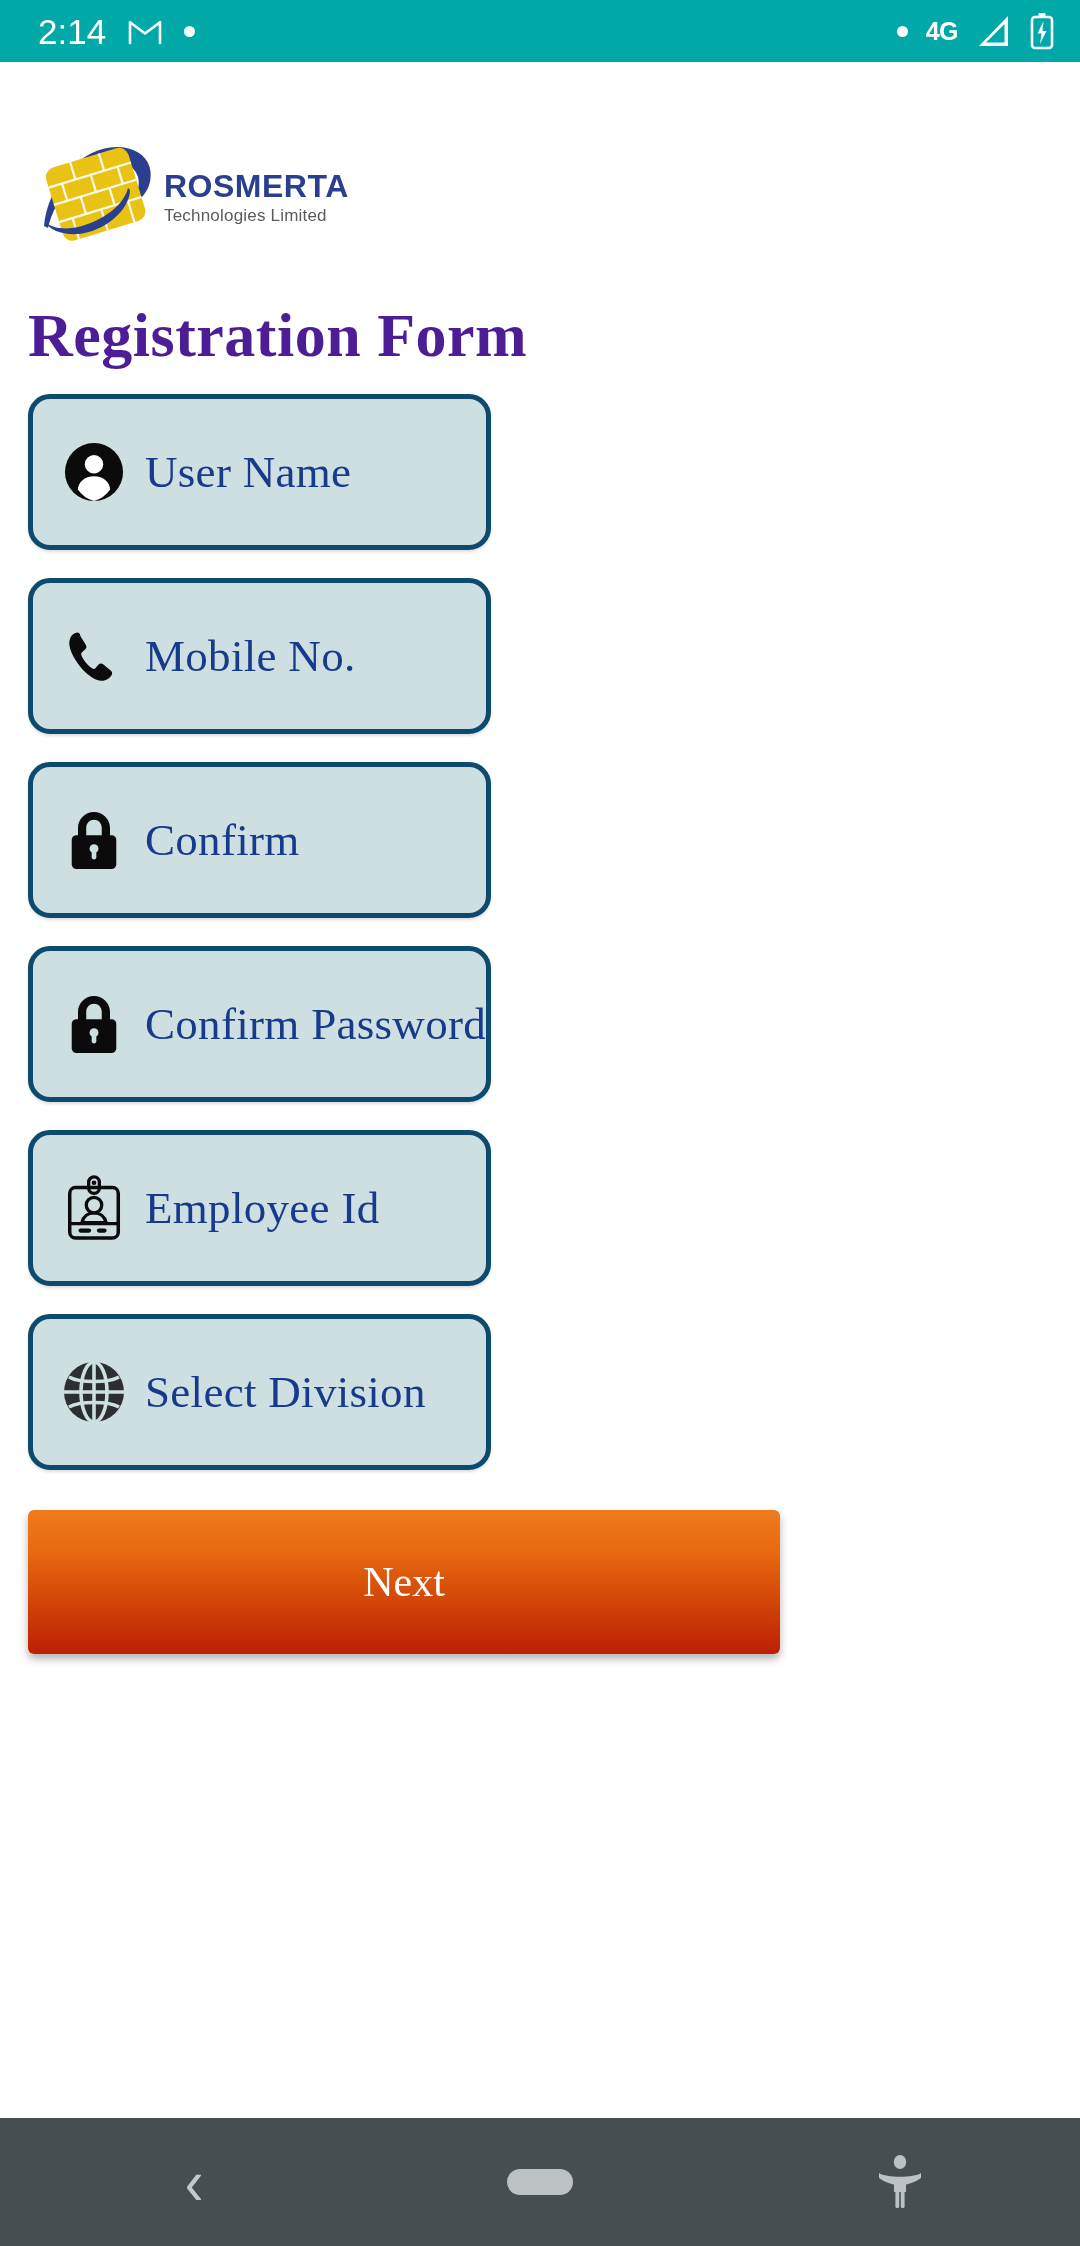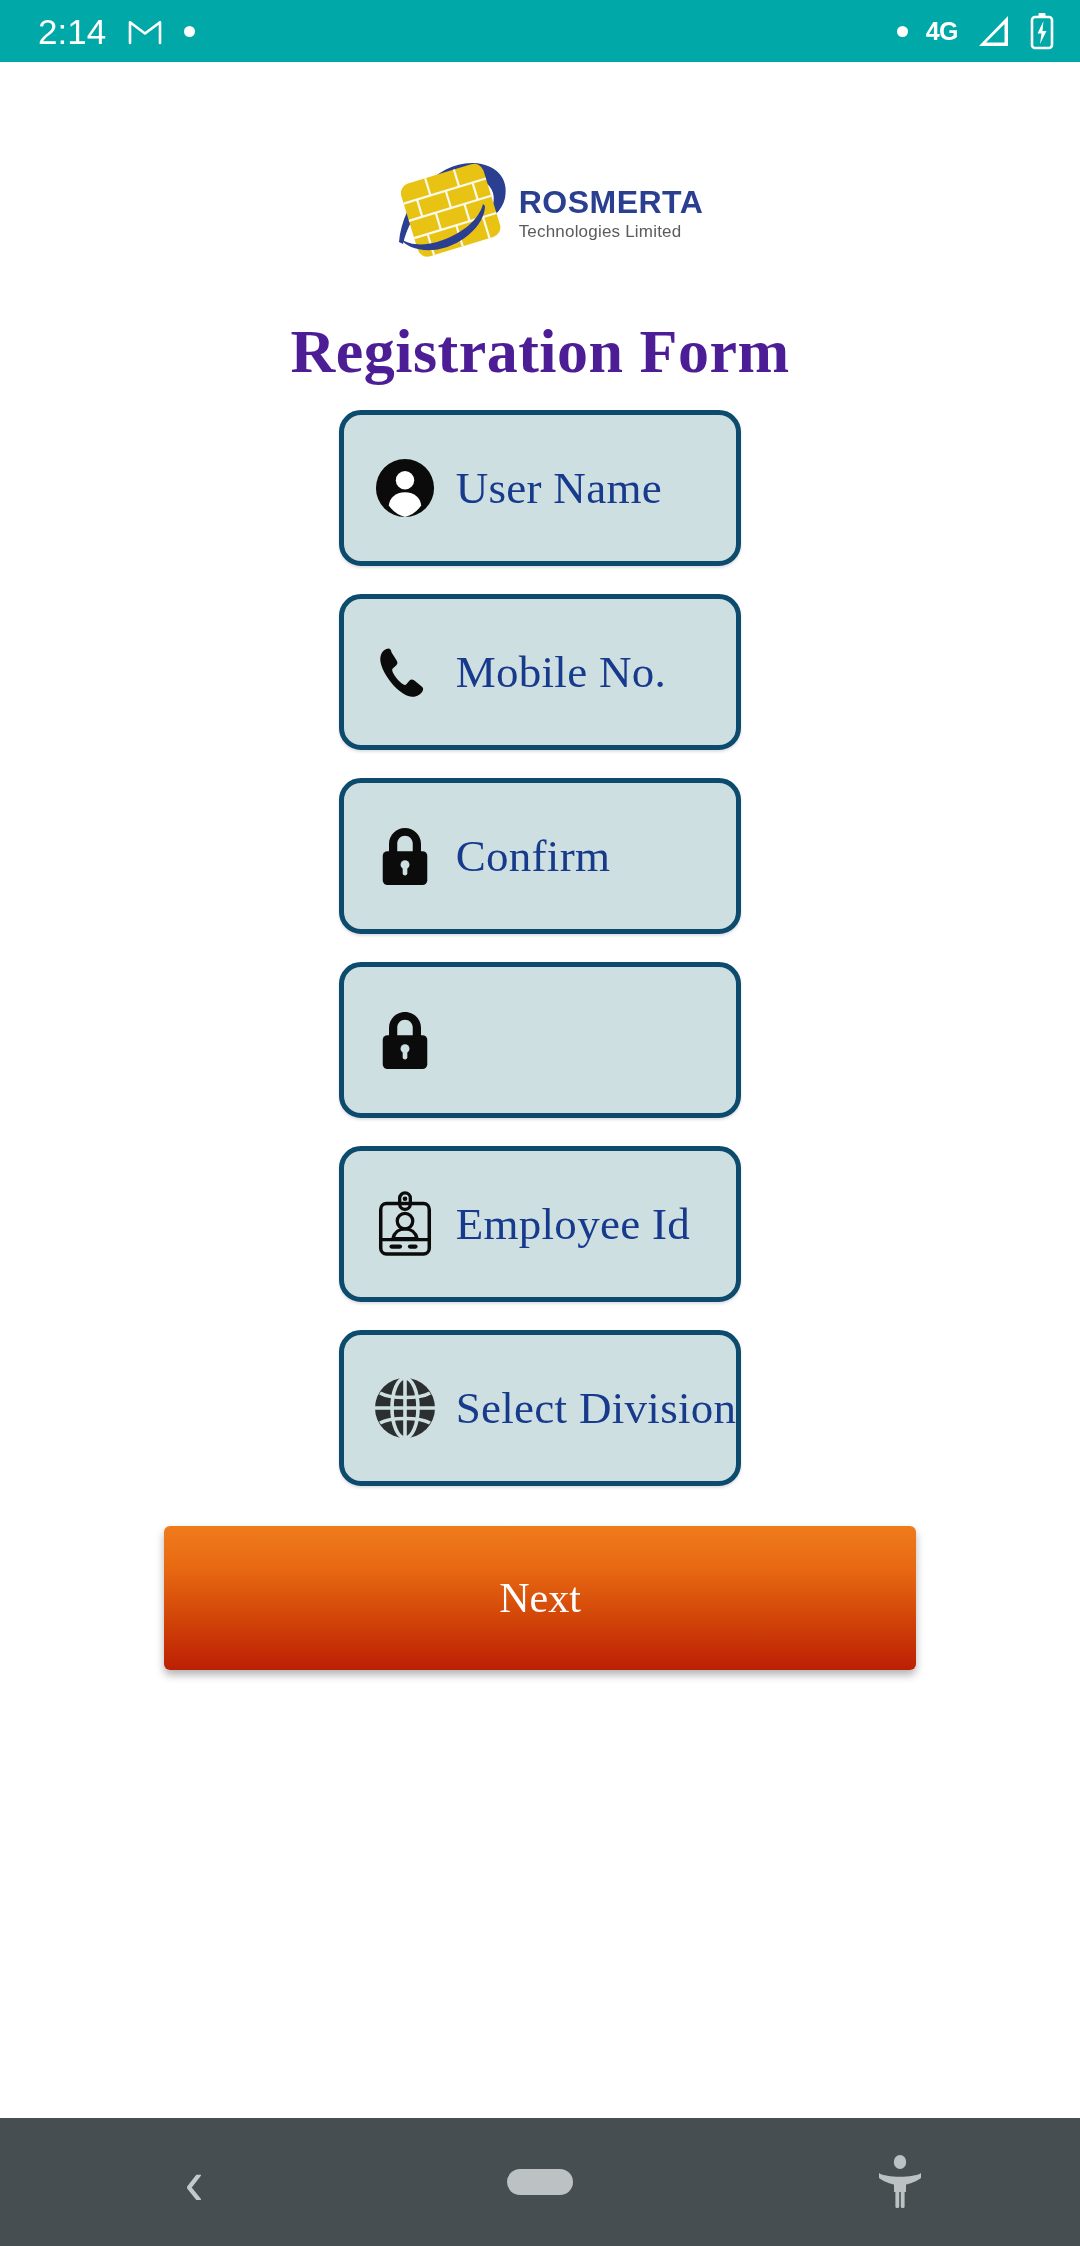"ROSMERTA" .content { align-items: center -> flex-start; padding: 16px 28px -> 0 28px }
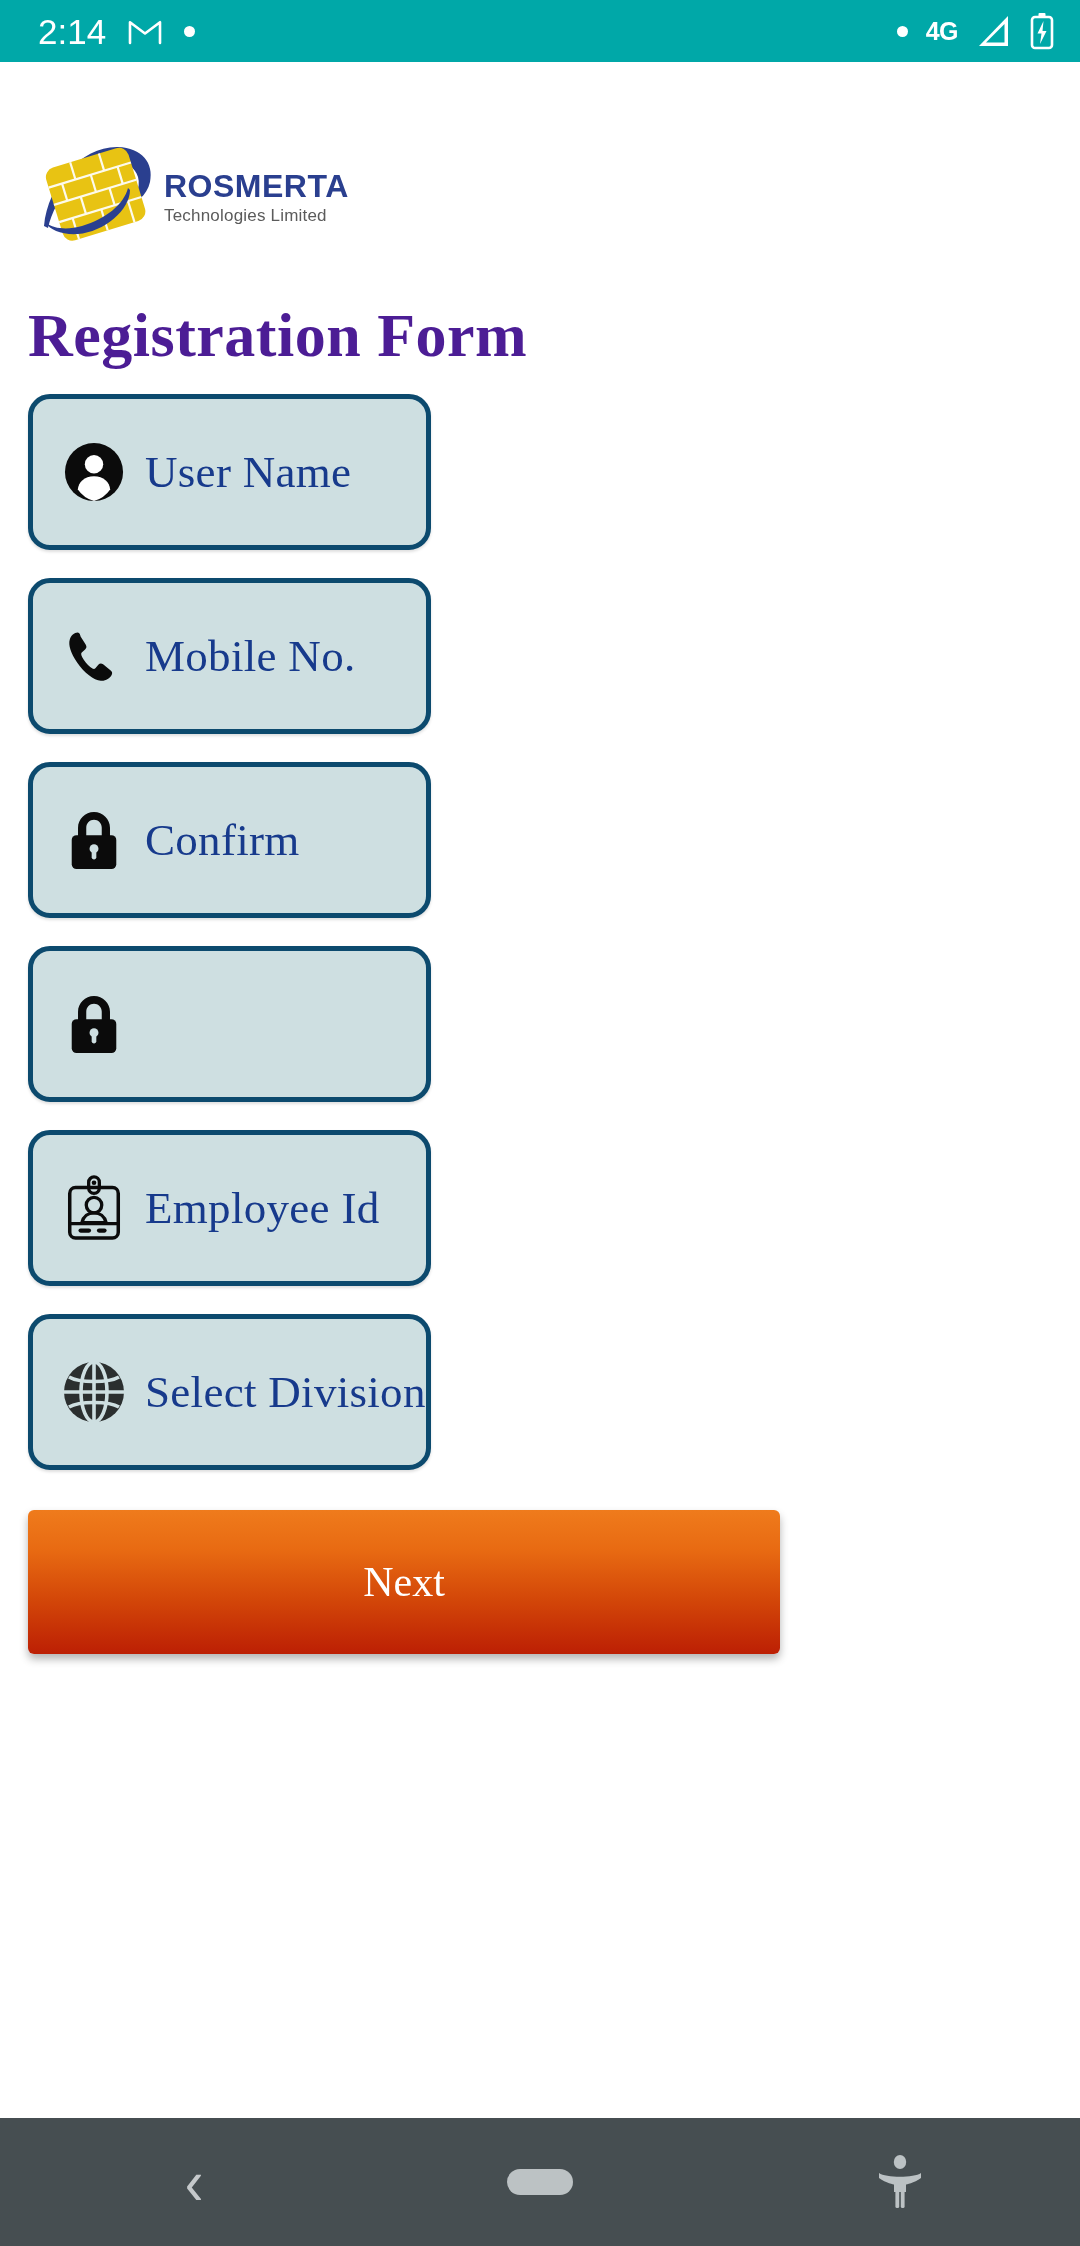"Confirm Password" span.field-label { html: none -> <span>Confirm Password</span> }
